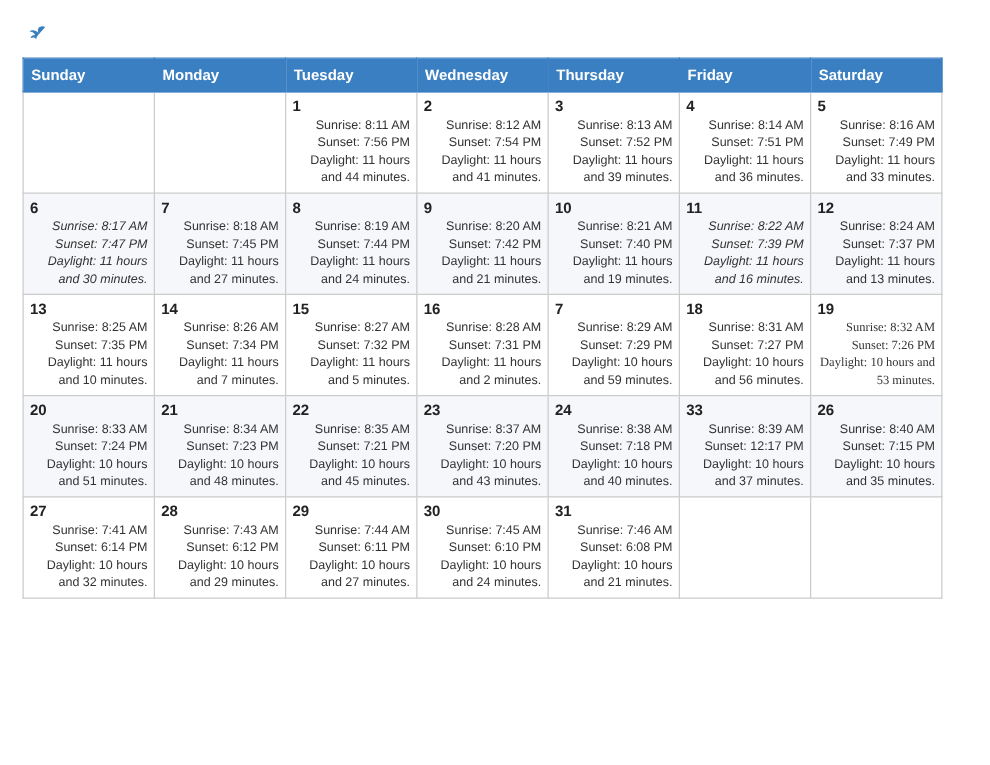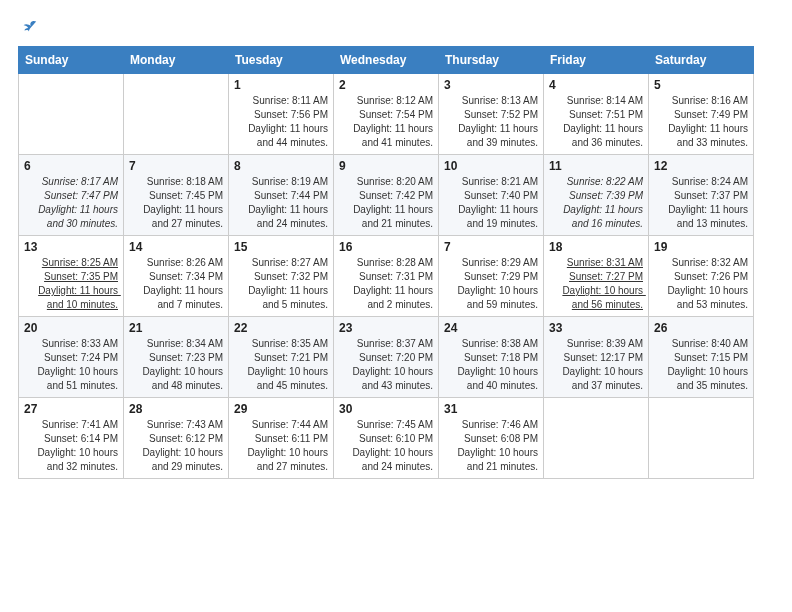"Sunrise: 8:25 AM" div.day-info { text-decoration: underline -> none }
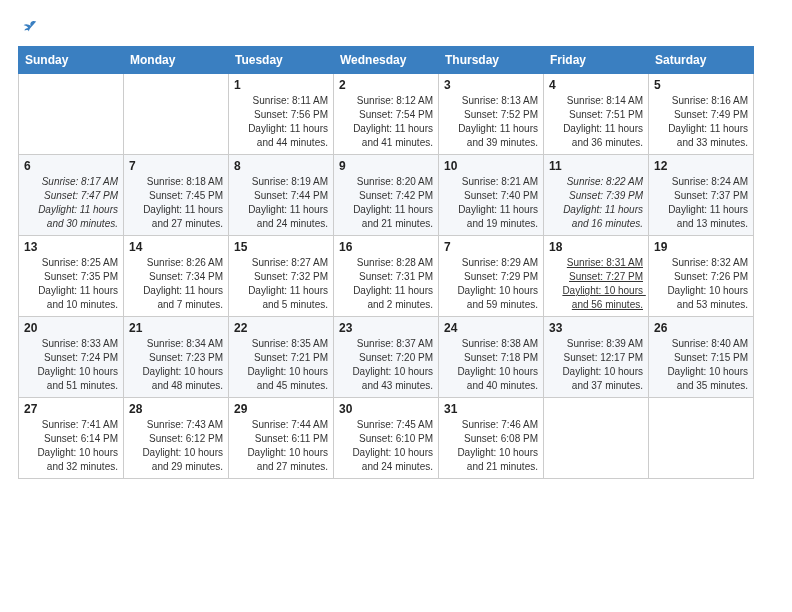"Sunrise: 8:31 AM" div.day-info { text-decoration: underline -> none }
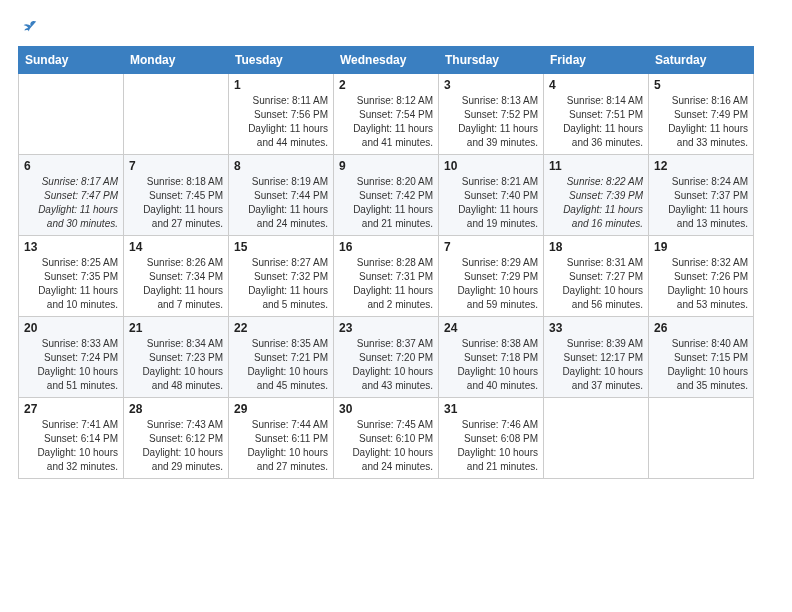"Sunrise: 8:32 AM" div.day-info { font-family: none -> Liberation Serif, serif }
